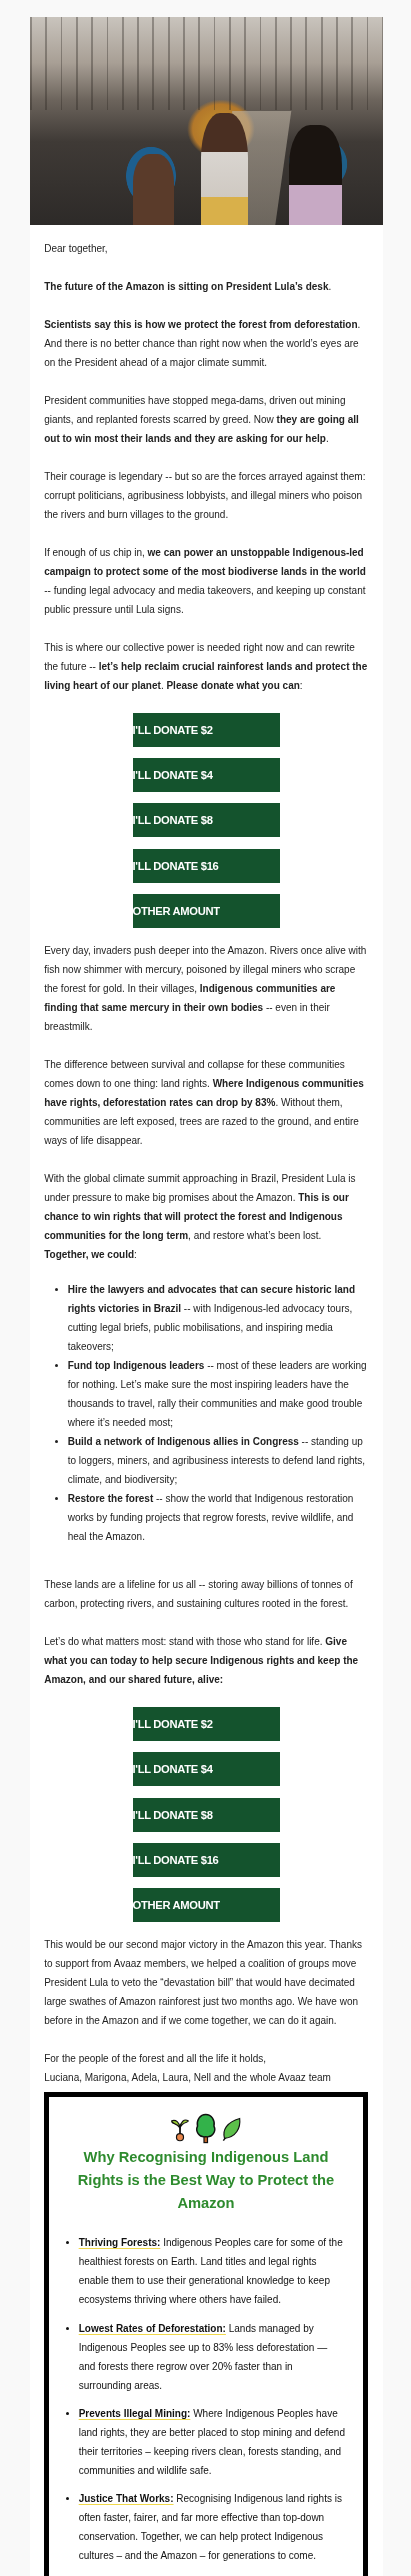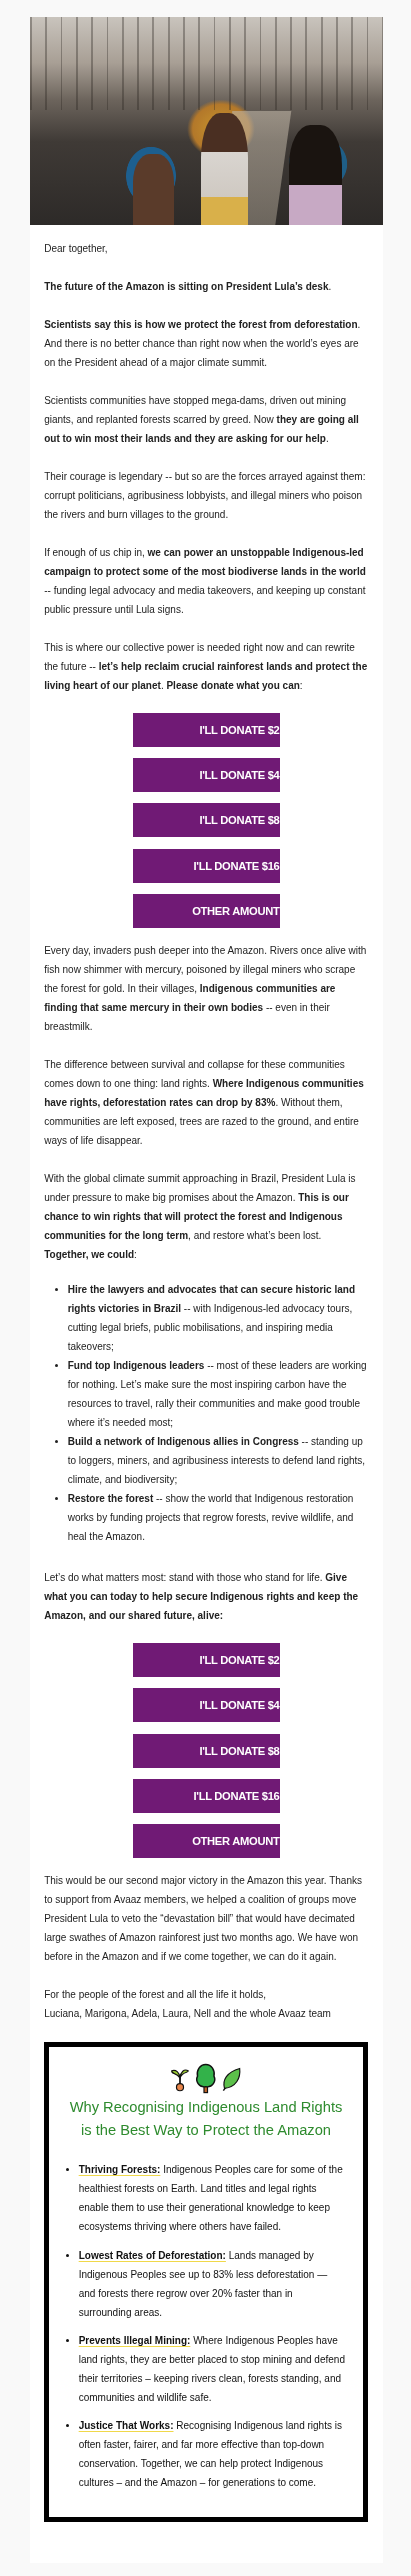"Scientists communities have stopped" span { text: Scientists -> President }
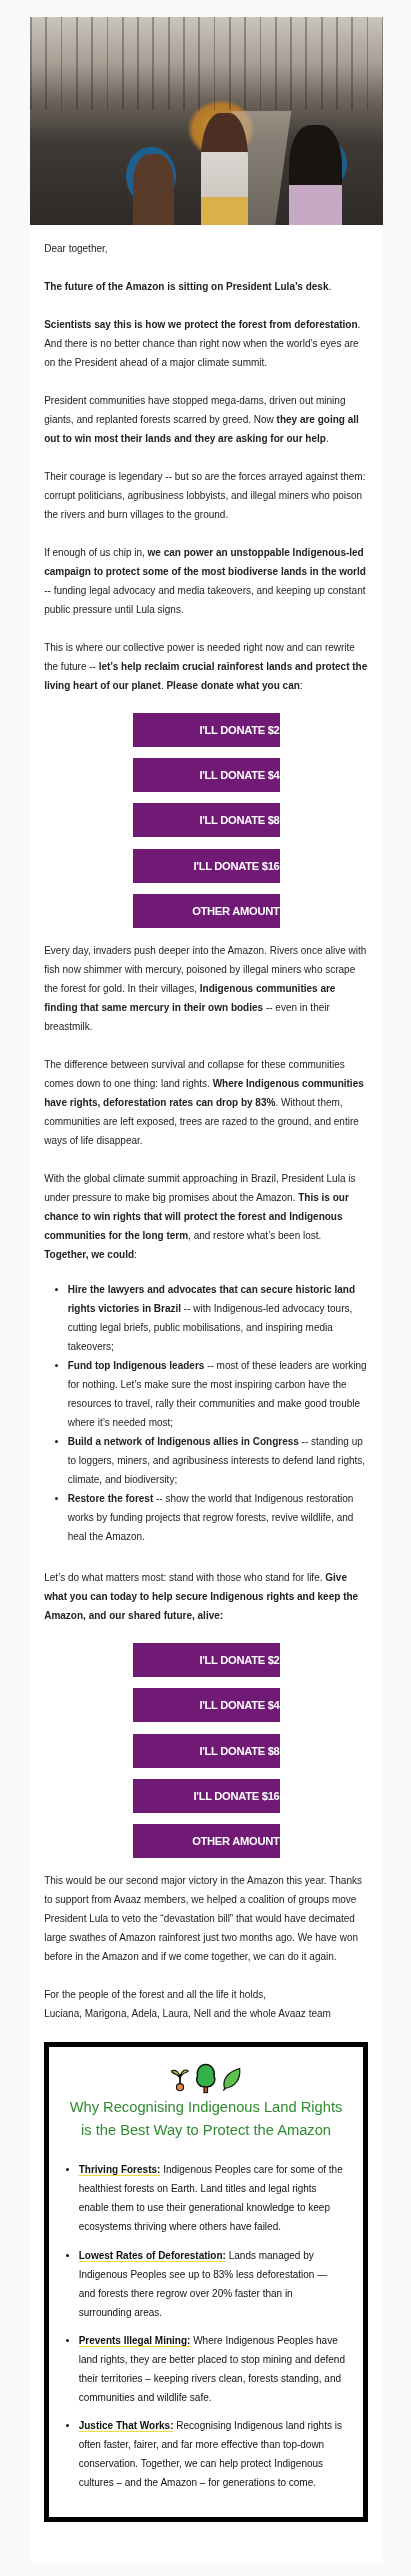"I'LL DONATE $2" .btn { background: #701a75 -> #14532d; text-align: right -> left }
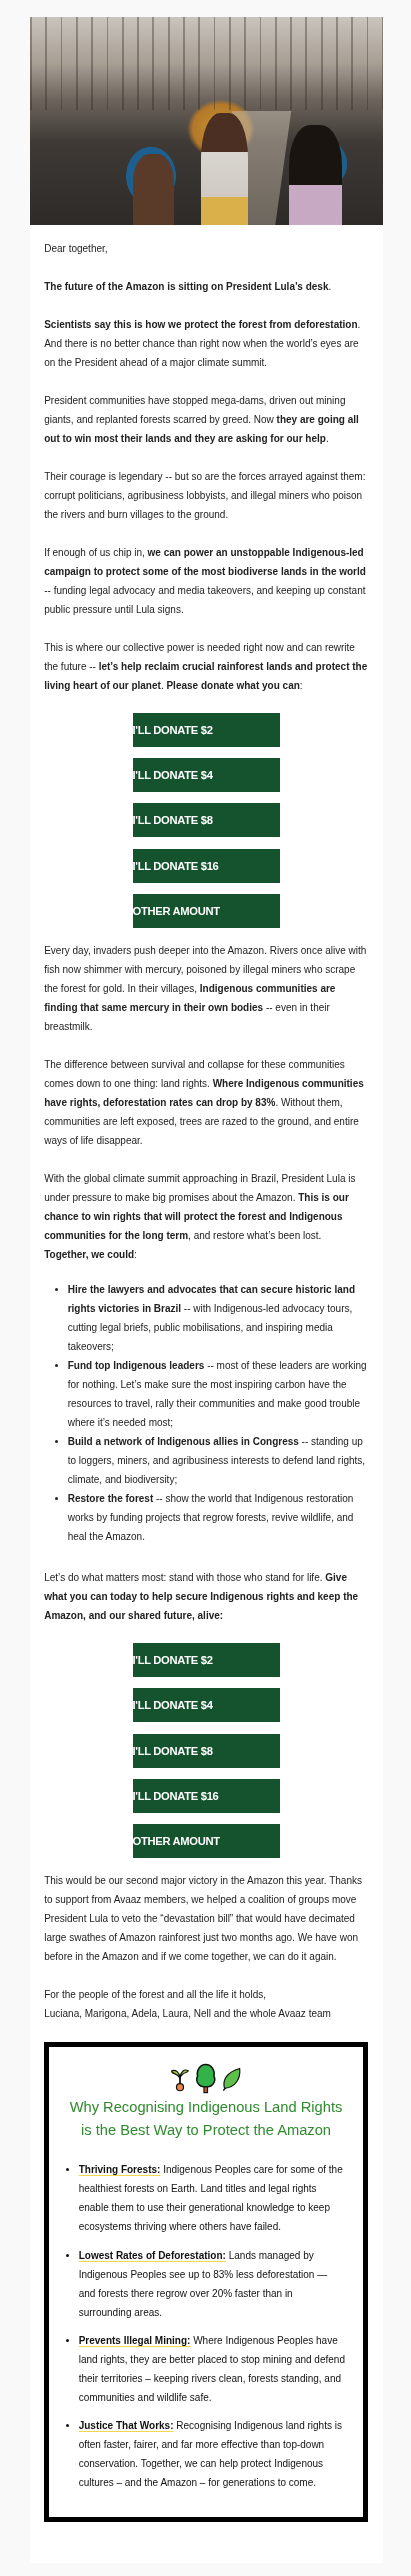"Hire the lawyers and advocates" ul.bullets { margin: -2.4px 0 22px 0 -> -2.4px 0 29px 0 }
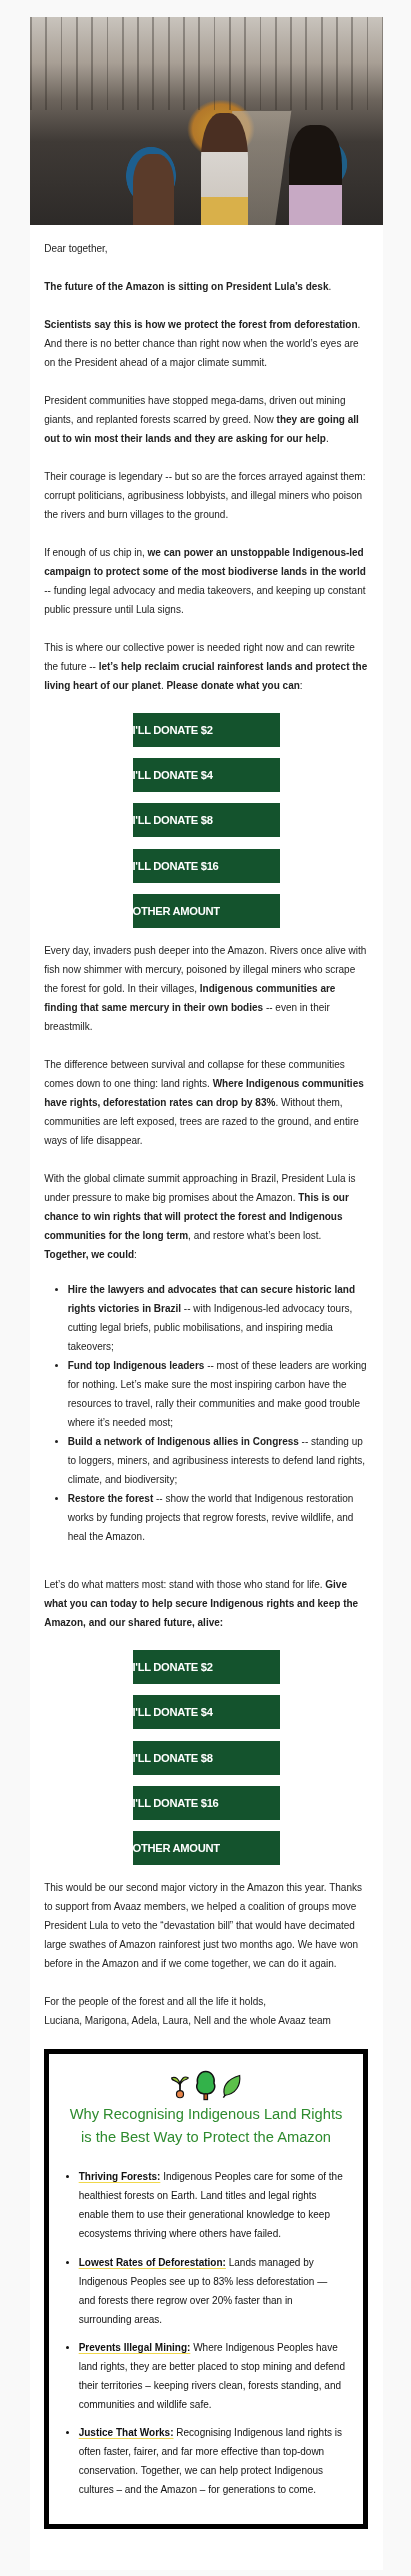"-- most of these leaders" span { text: carbon have the resources -> leaders have the thousands }
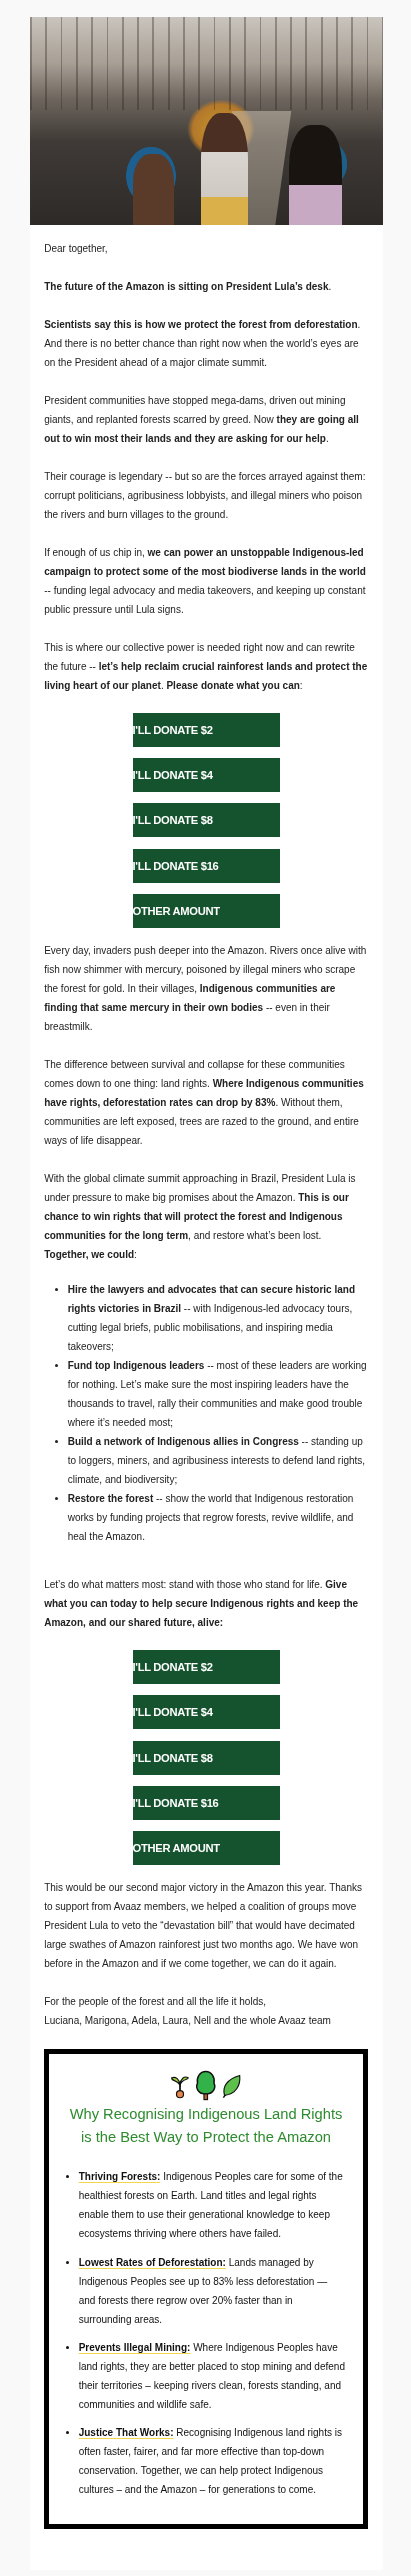"These lands are a lifeline" p.body { html: none -> <p>These lands are a lifeline for us all -- storing away billions of tonnes of carbon, protecting rivers, and sustaining cultures rooted in the forest.</p> }
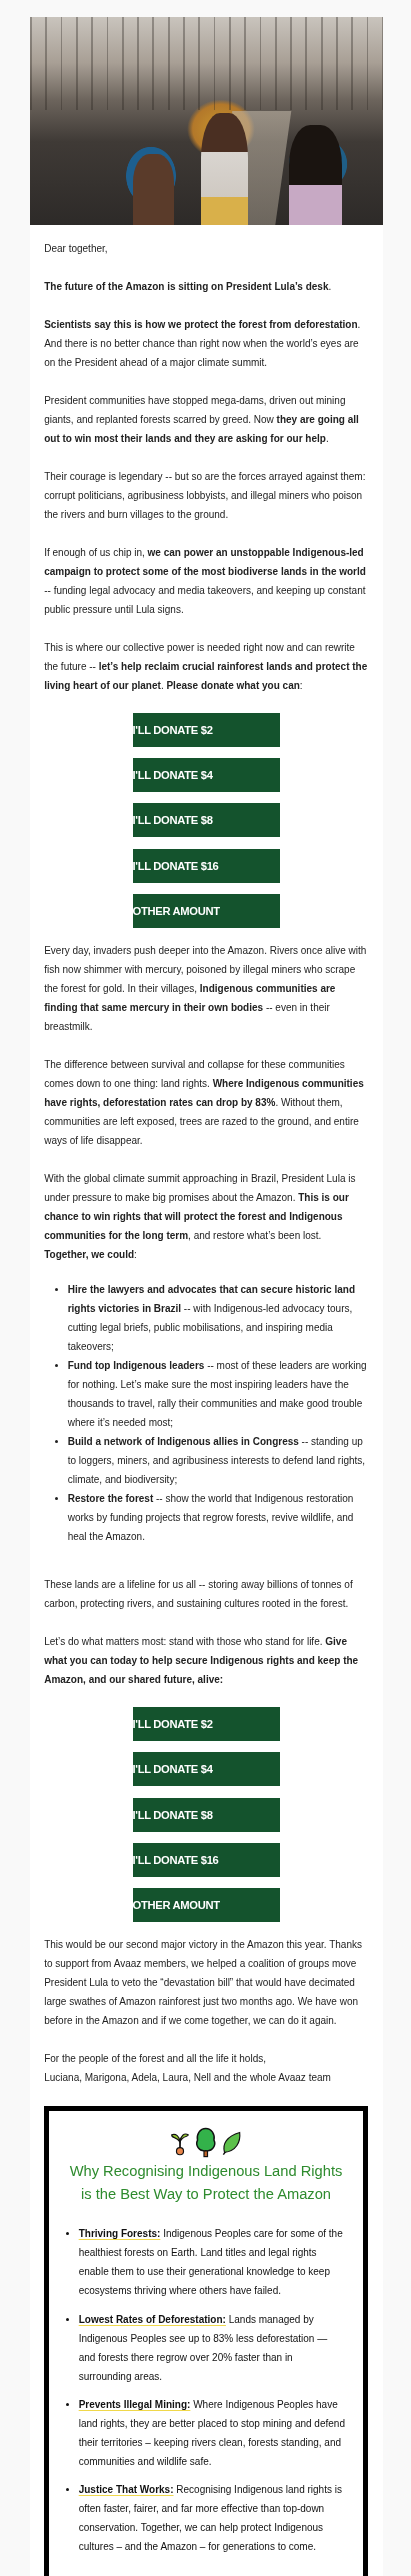"For the people of the" .sig { margin-bottom: 19px -> 5px }
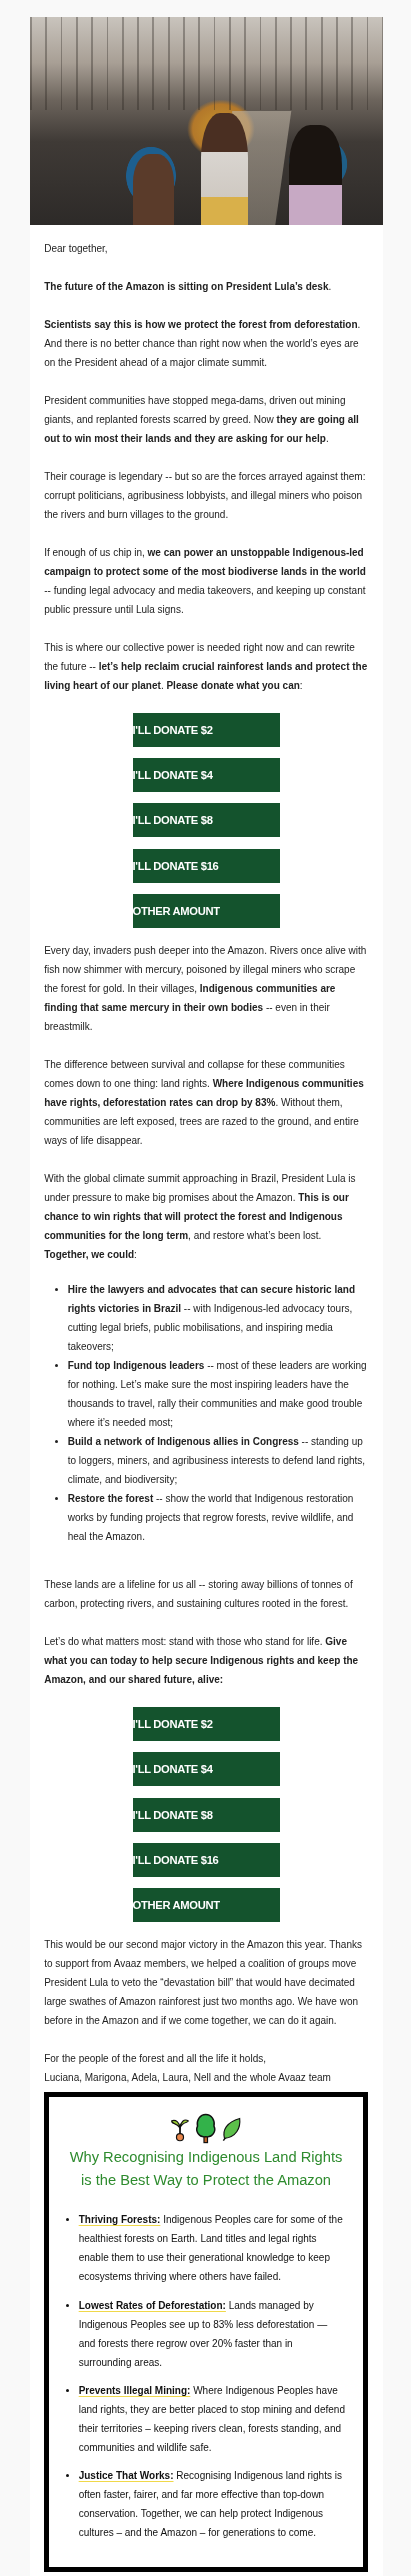"Why Recognising Indigenous Land Rights" .box h2 { font-weight: normal -> bold }
